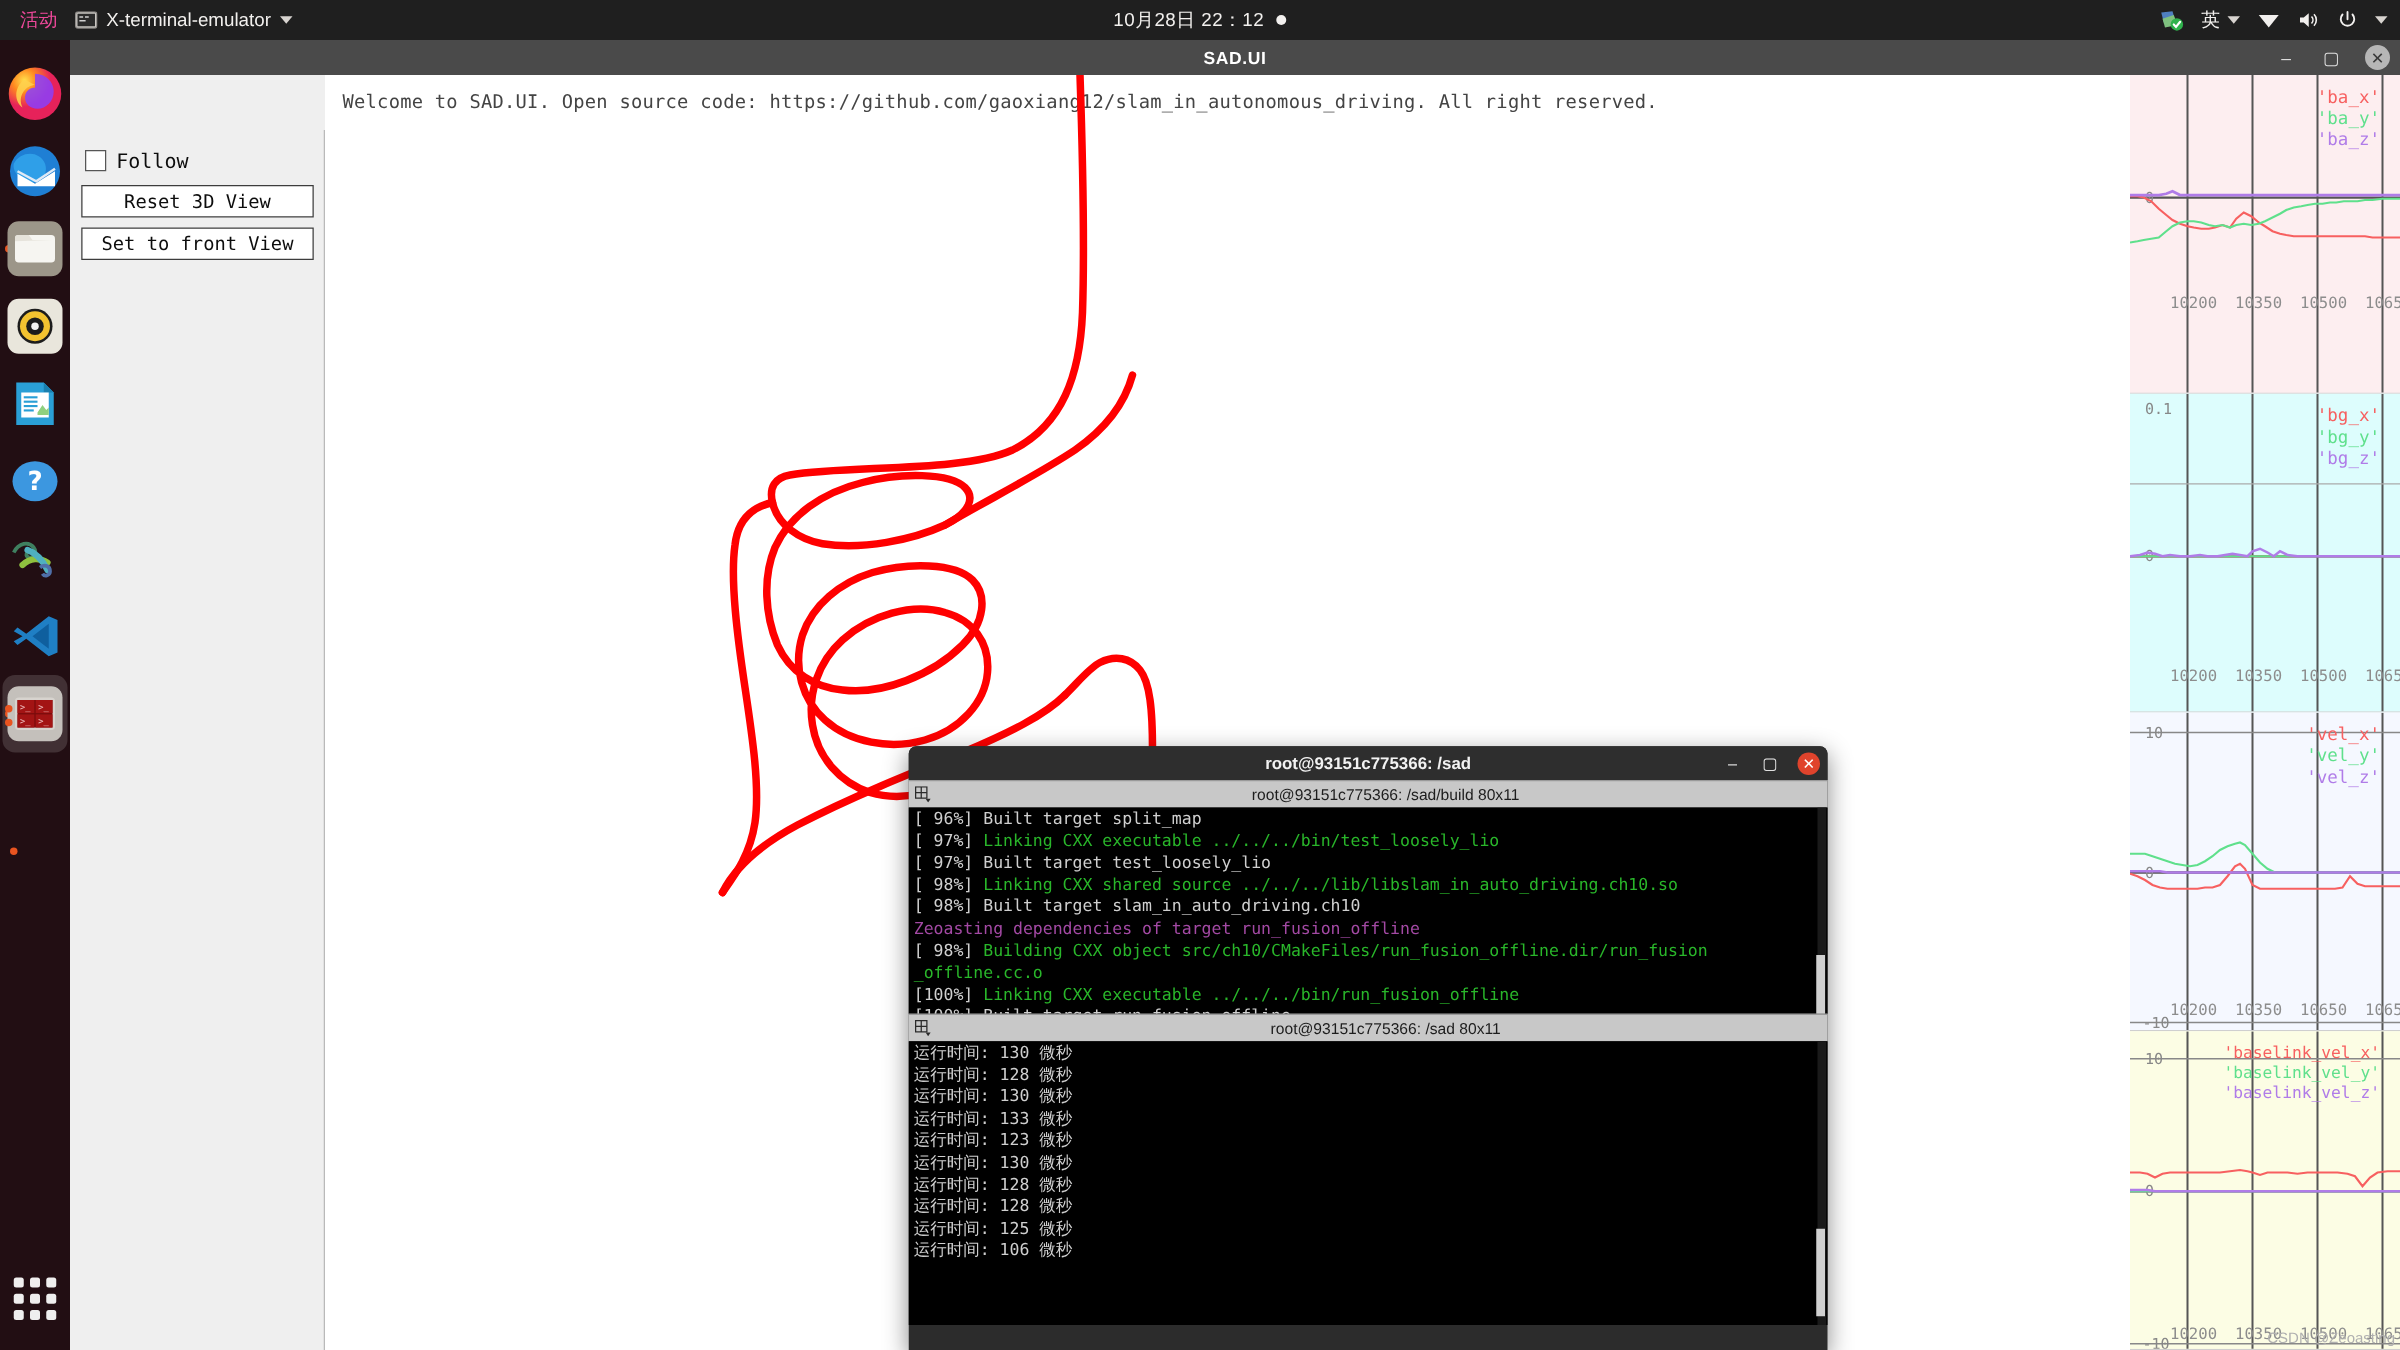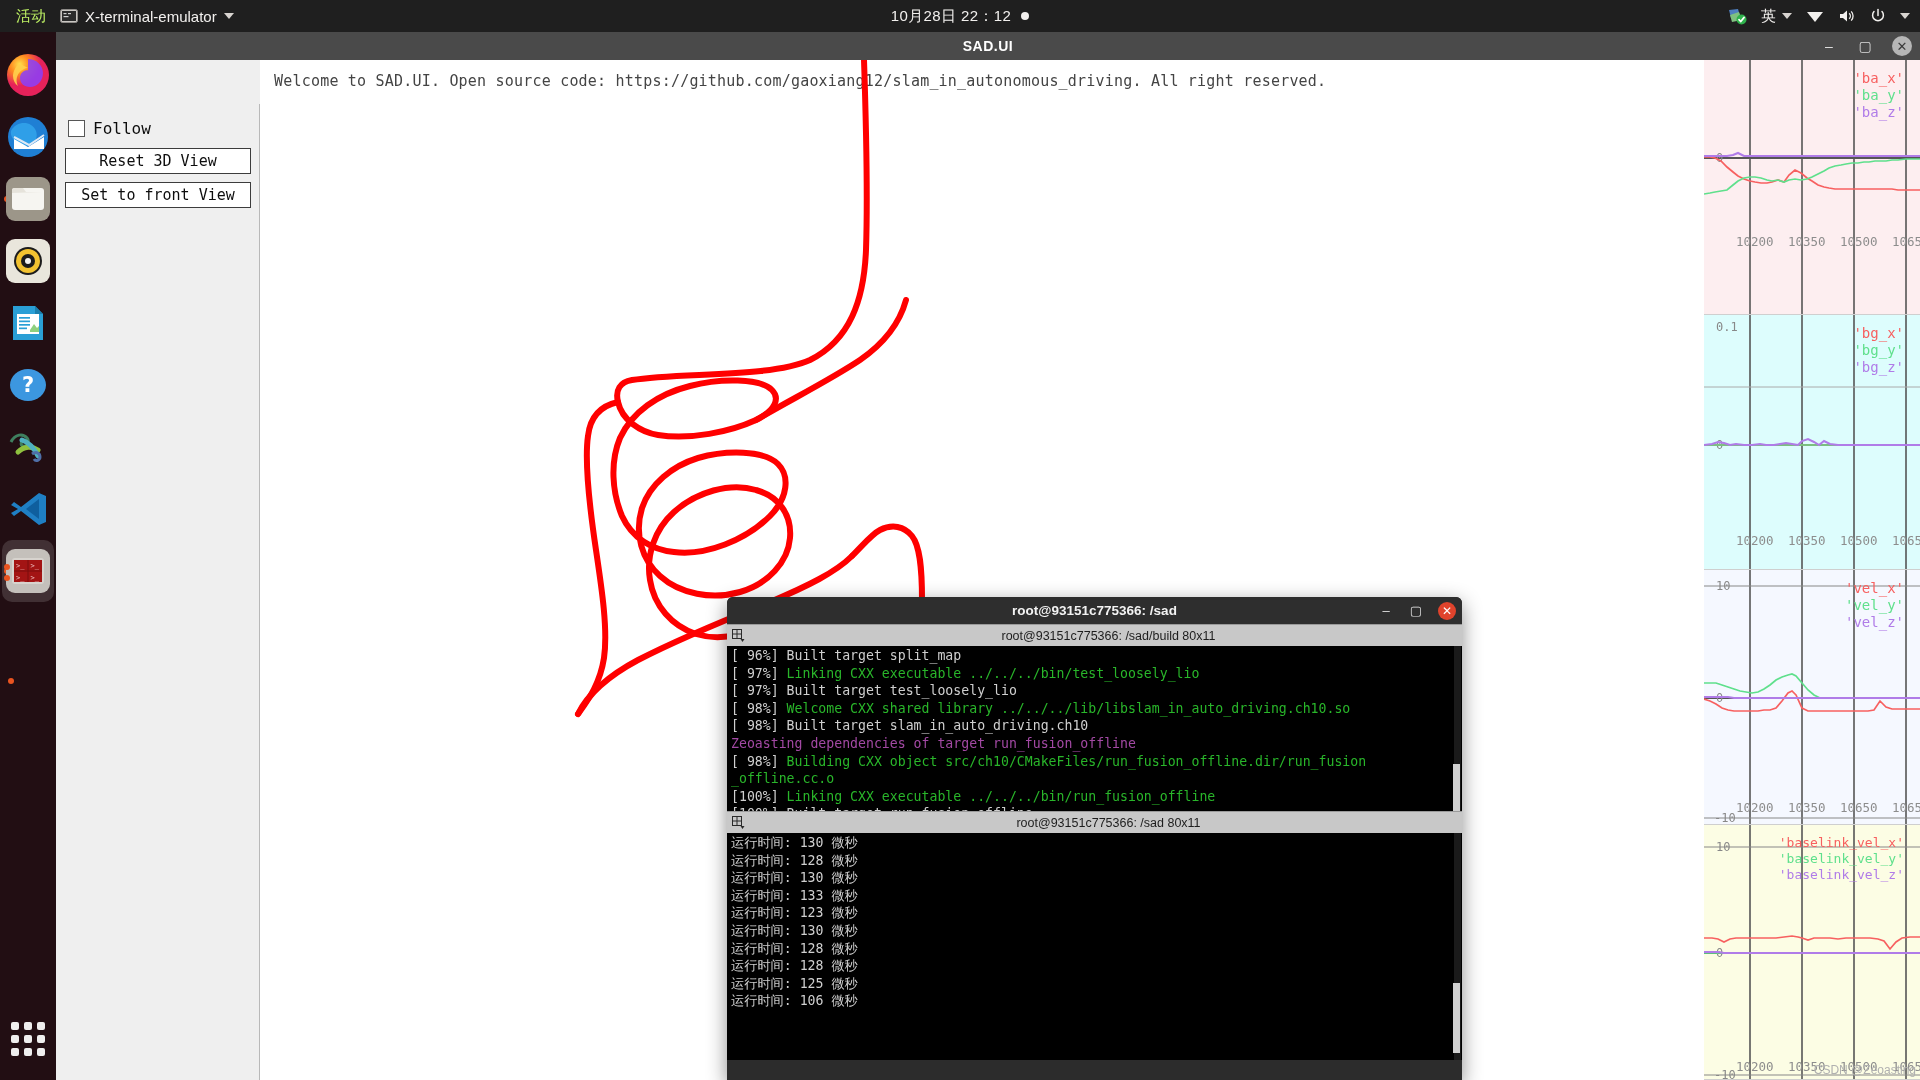"活动" .topbar .activities { color: #bef264 -> #ec4899 }
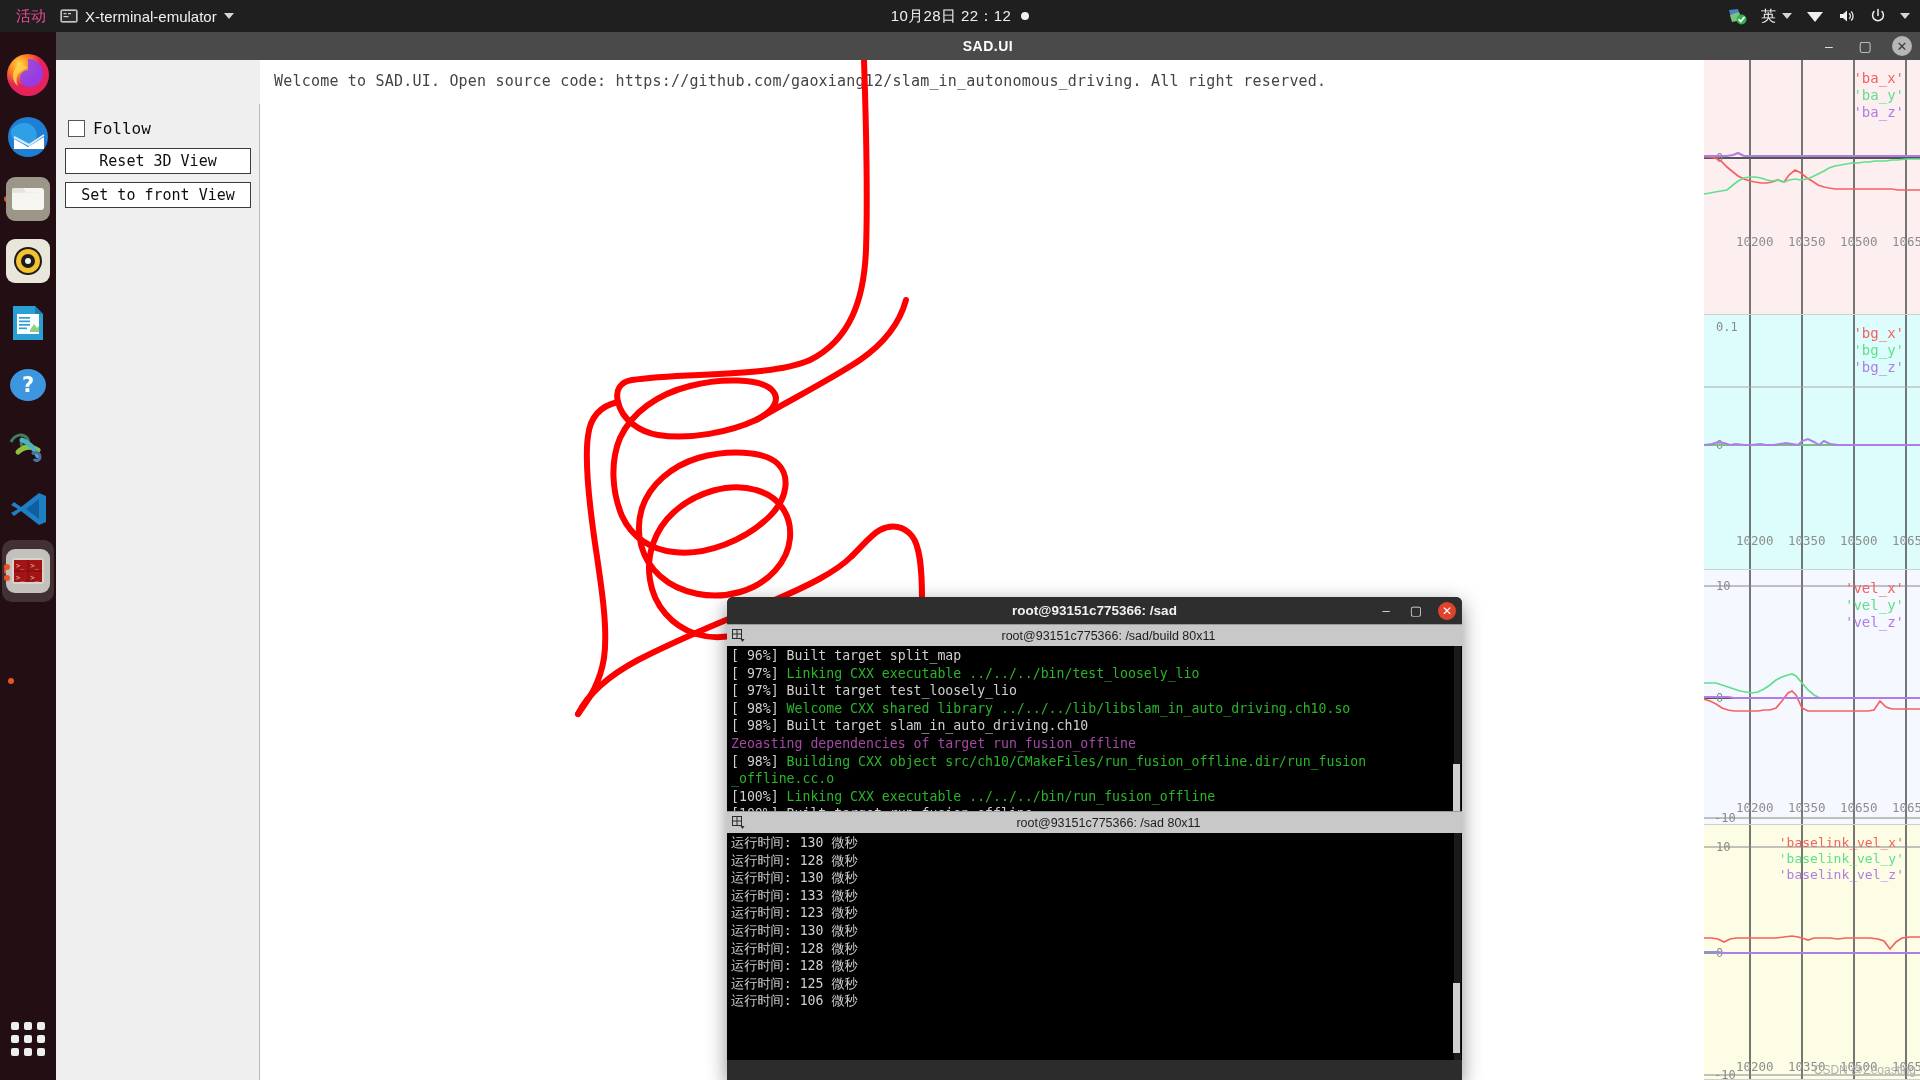"Welcome CXX shared library" span.c-green { text: Welcome CXX shared library -> Linking CXX shared source }
